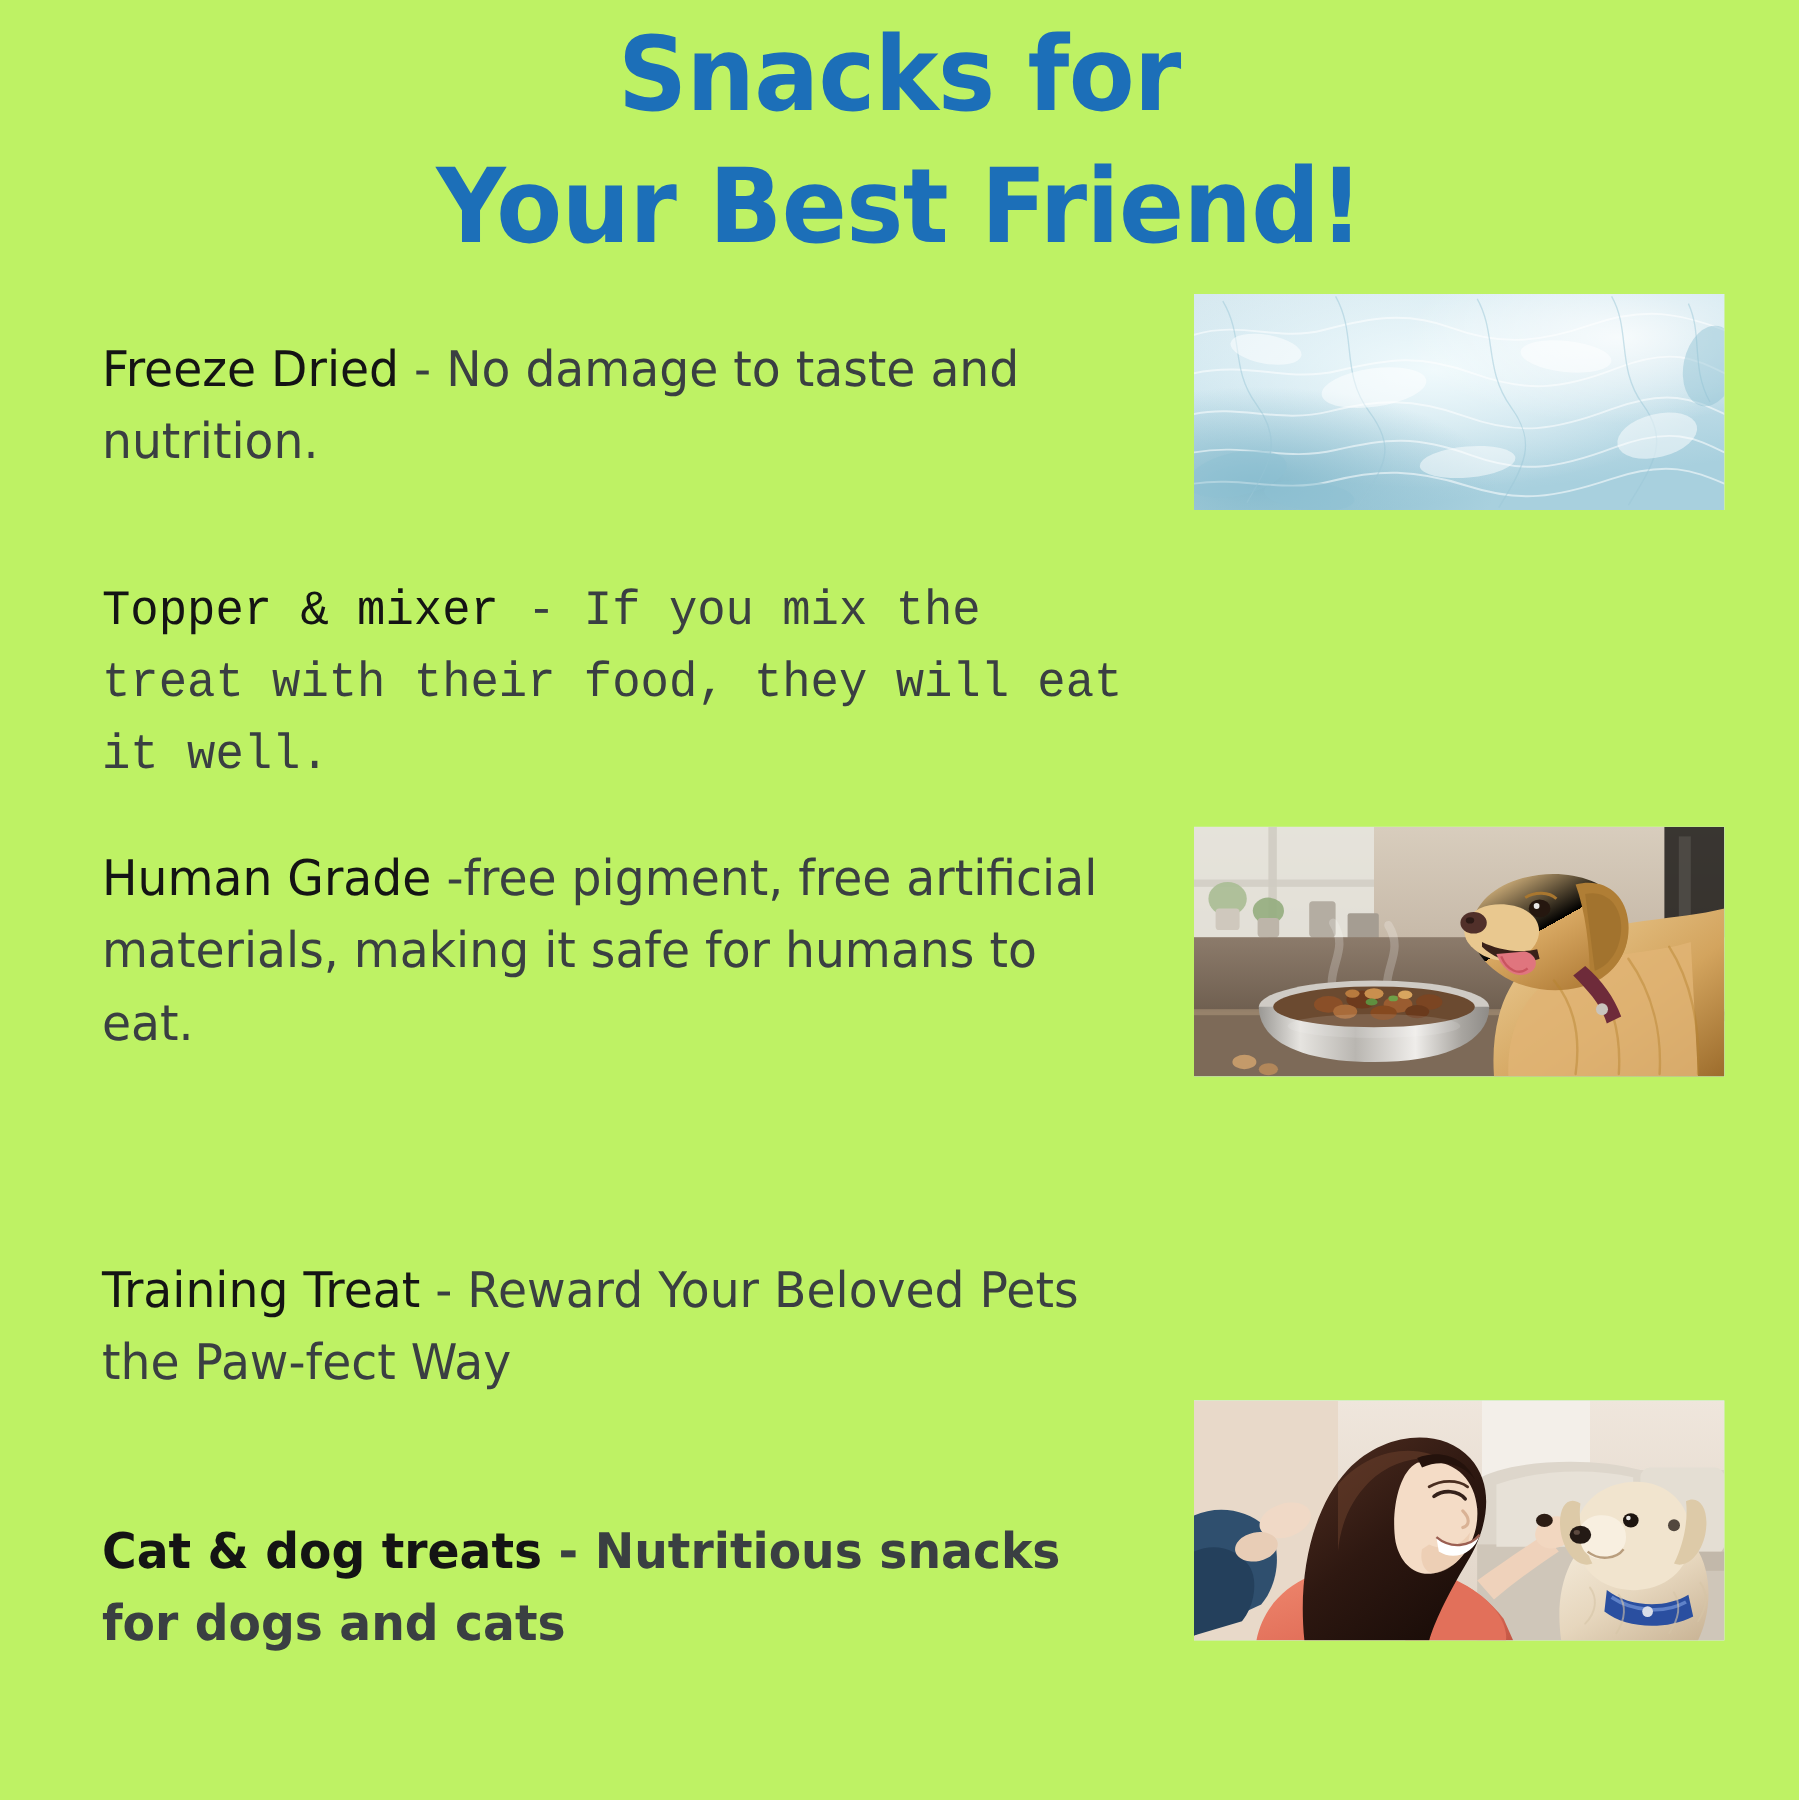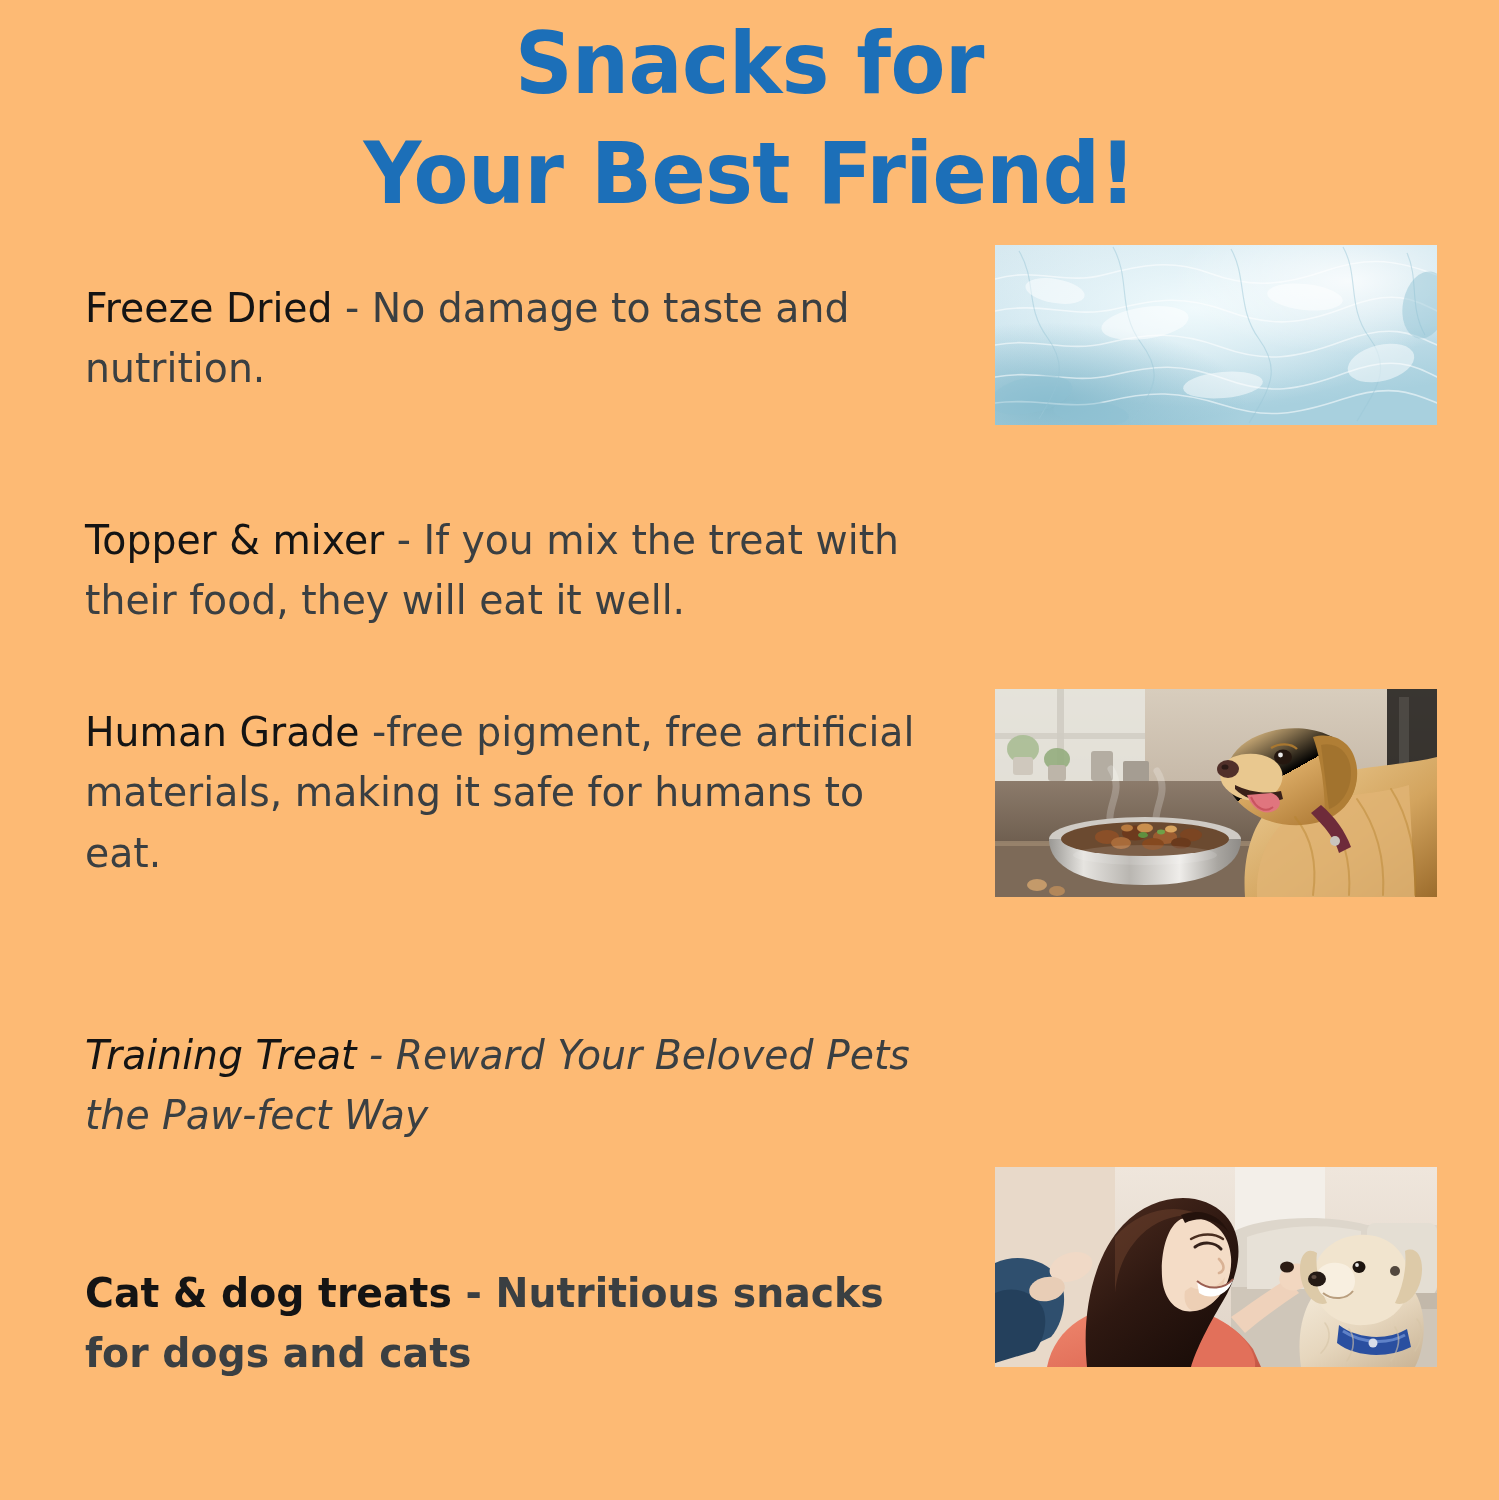"Snacks for" .page { background: #fdba74 -> #bef264 }
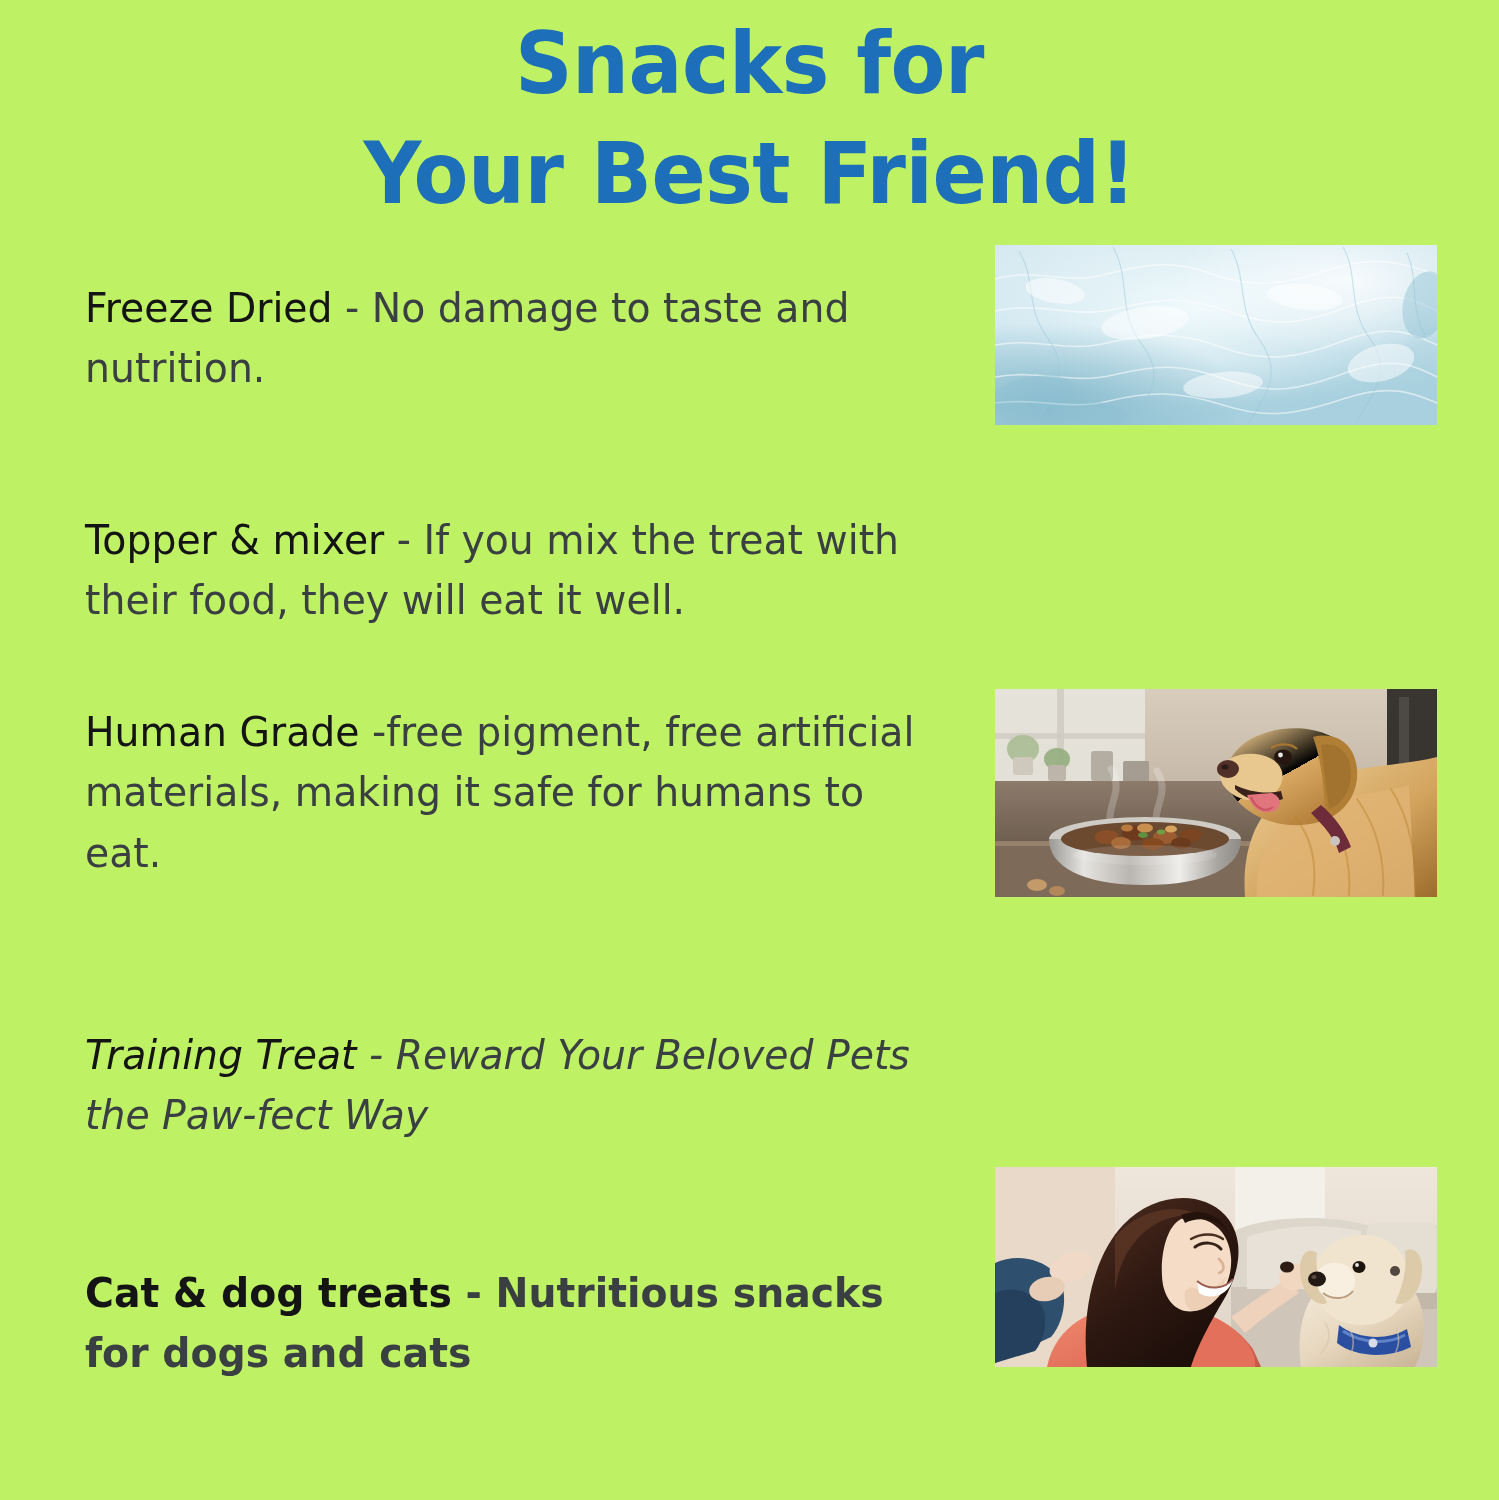"Topper & mixer - If" .row-1 { font-family: none -> Liberation Mono, monospace }
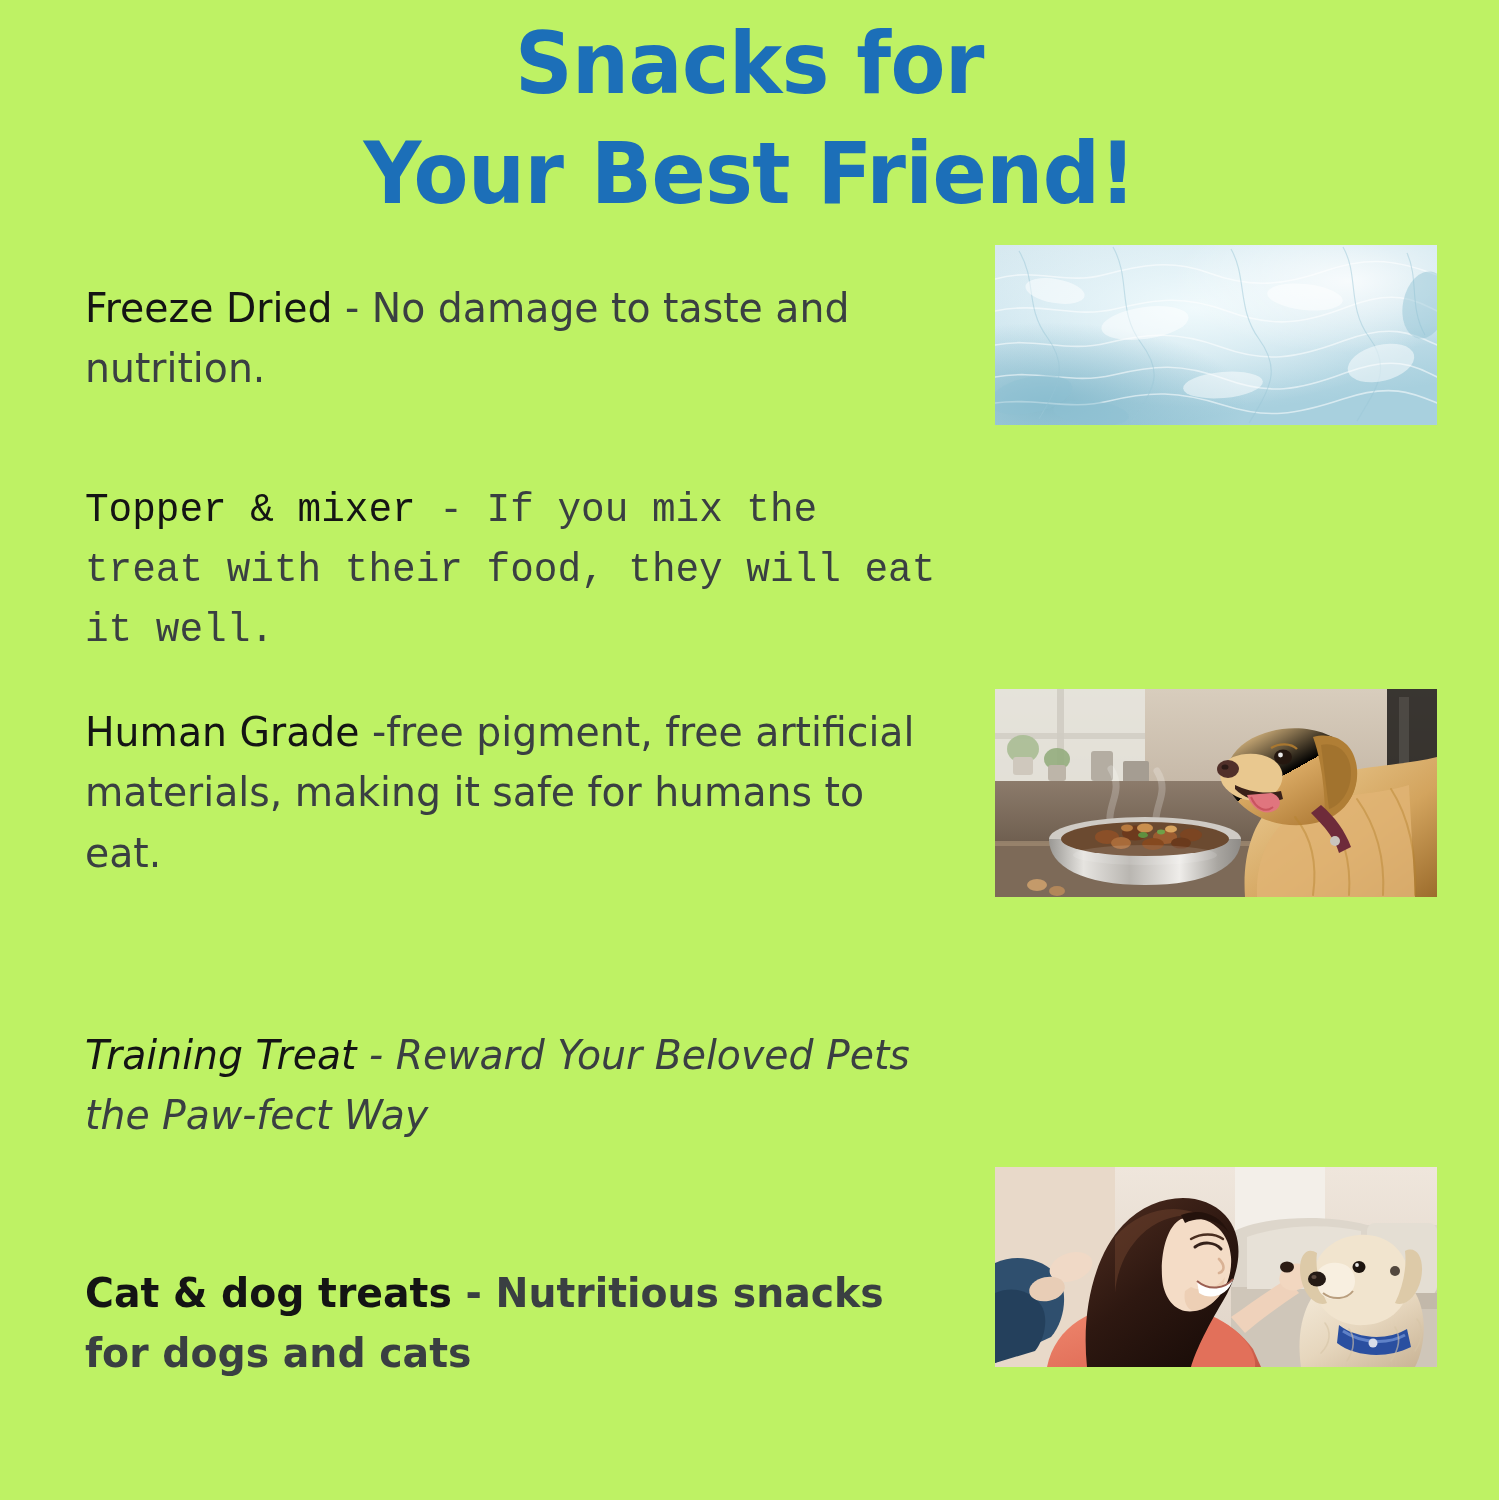"Training Treat - Reward Your" .row-3 { font-style: italic -> none; top: 733px -> 753px }
